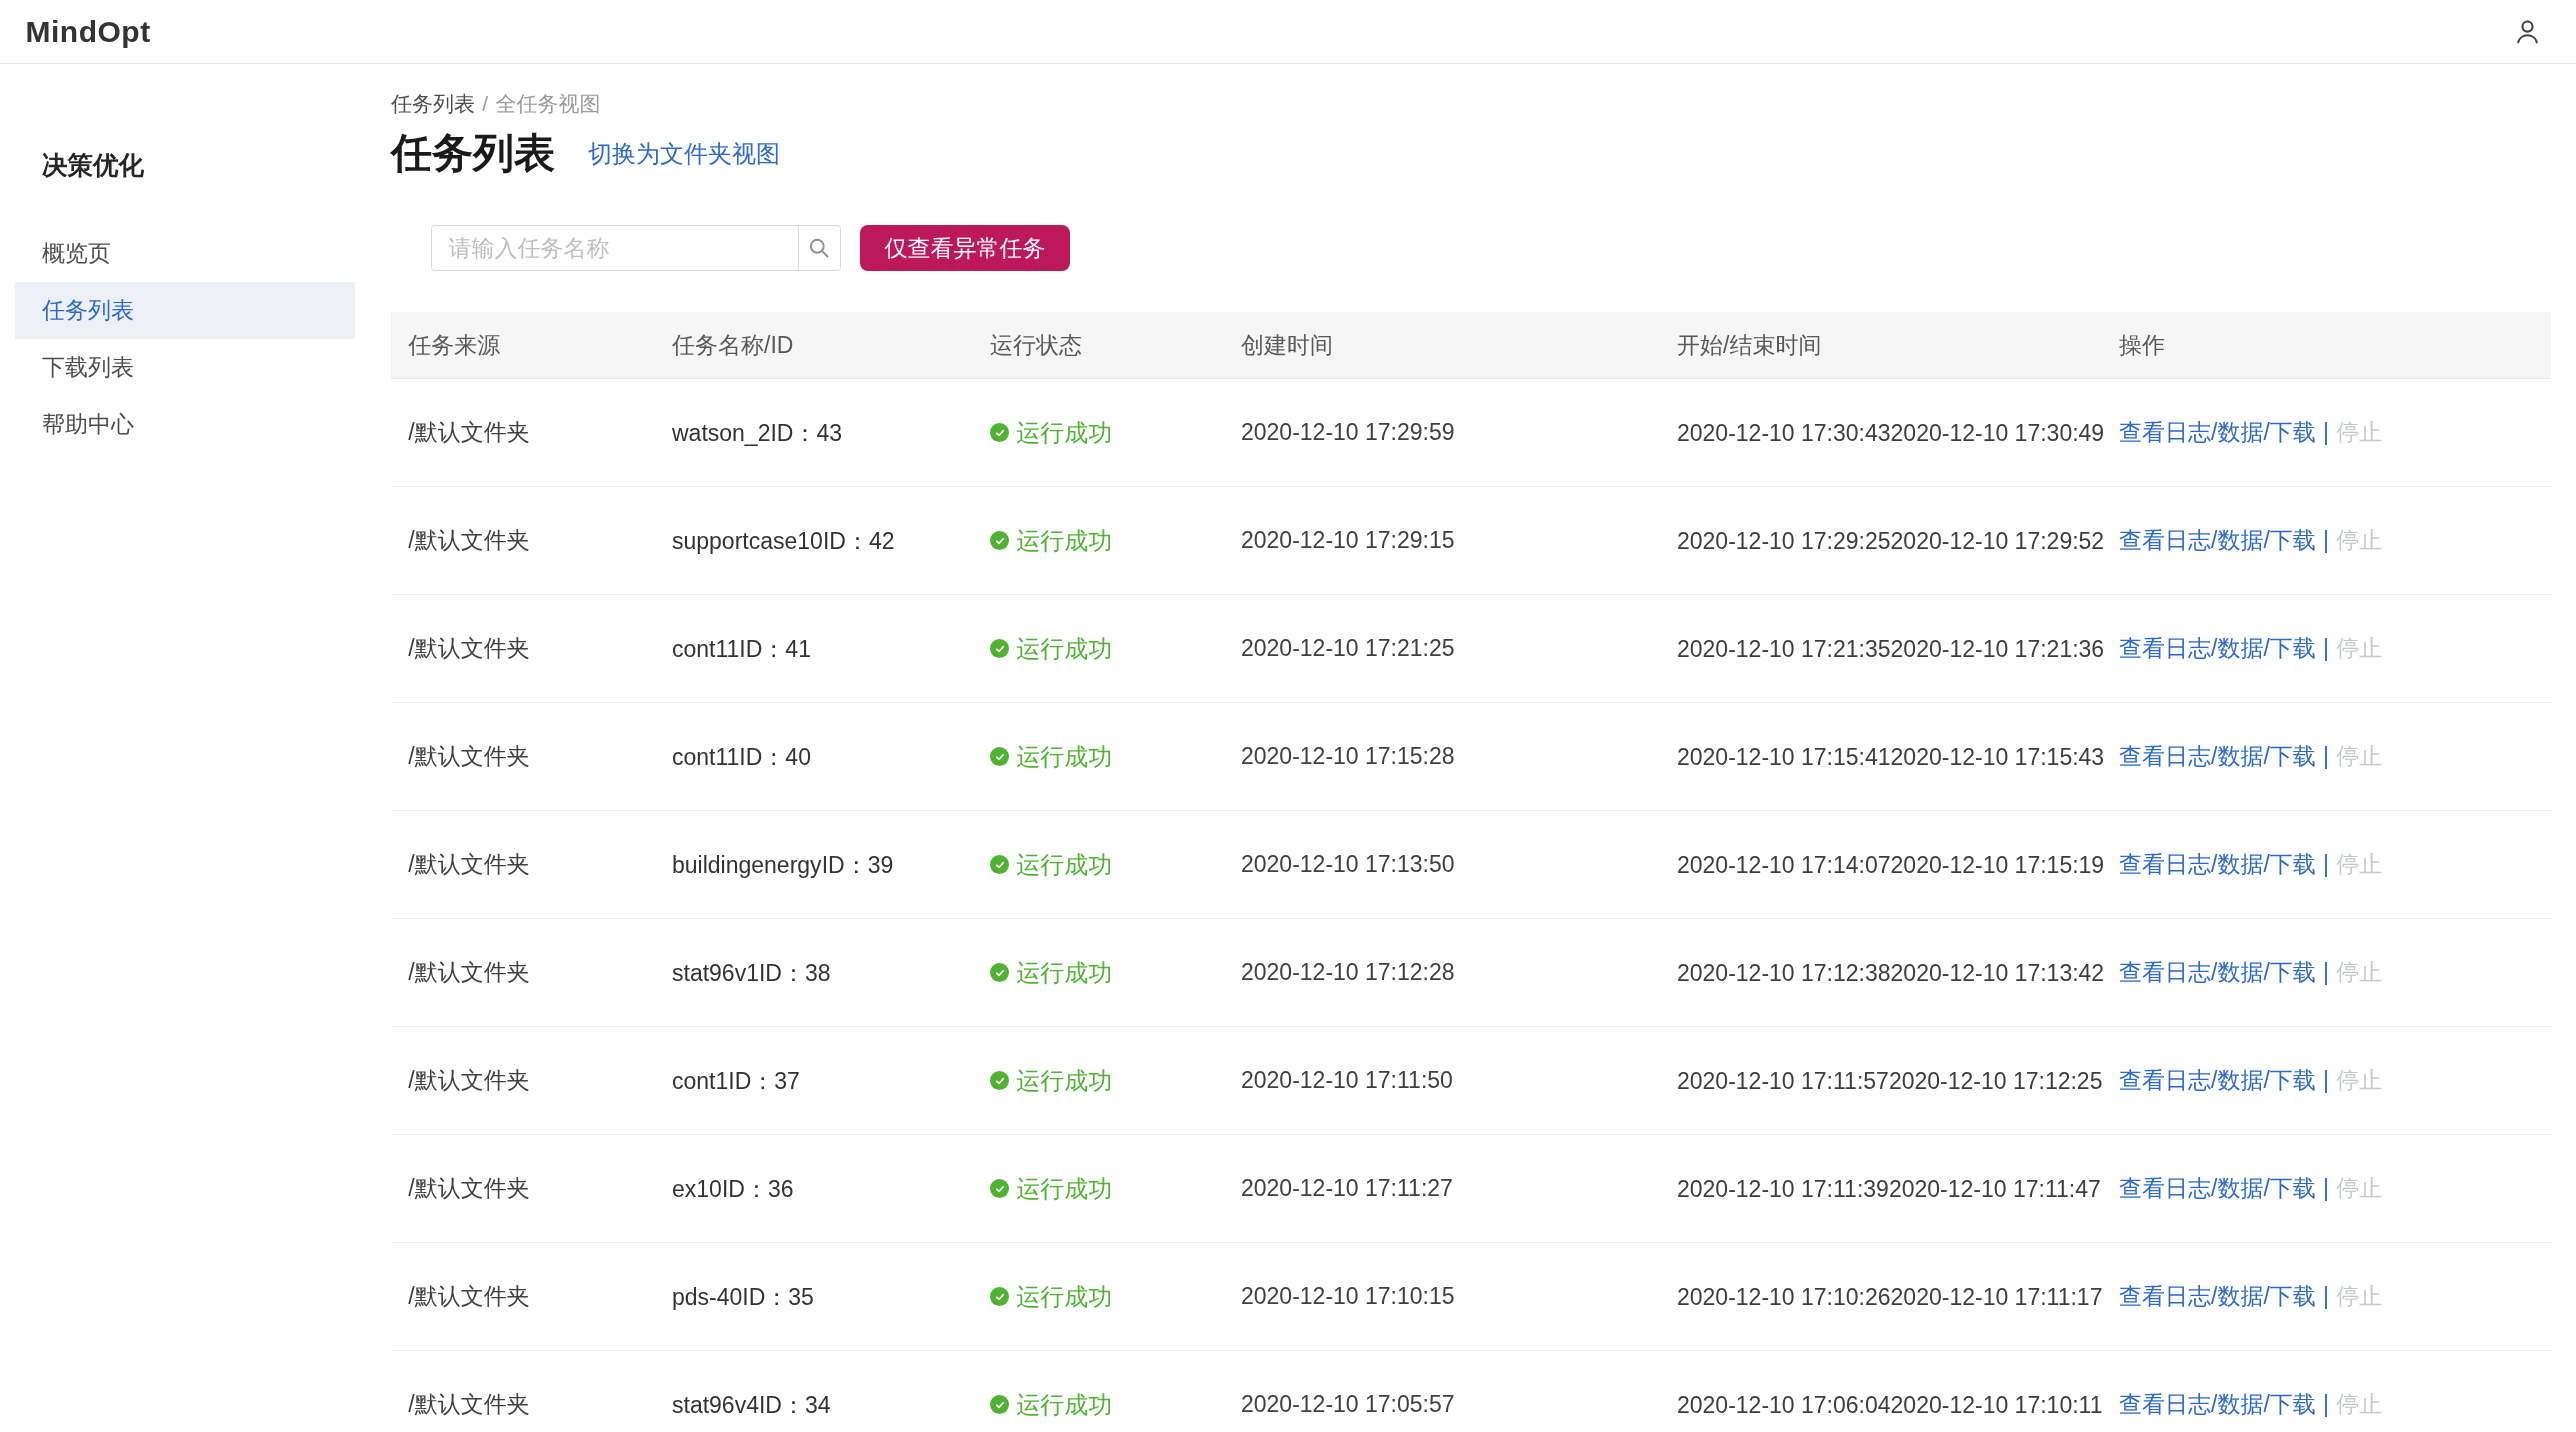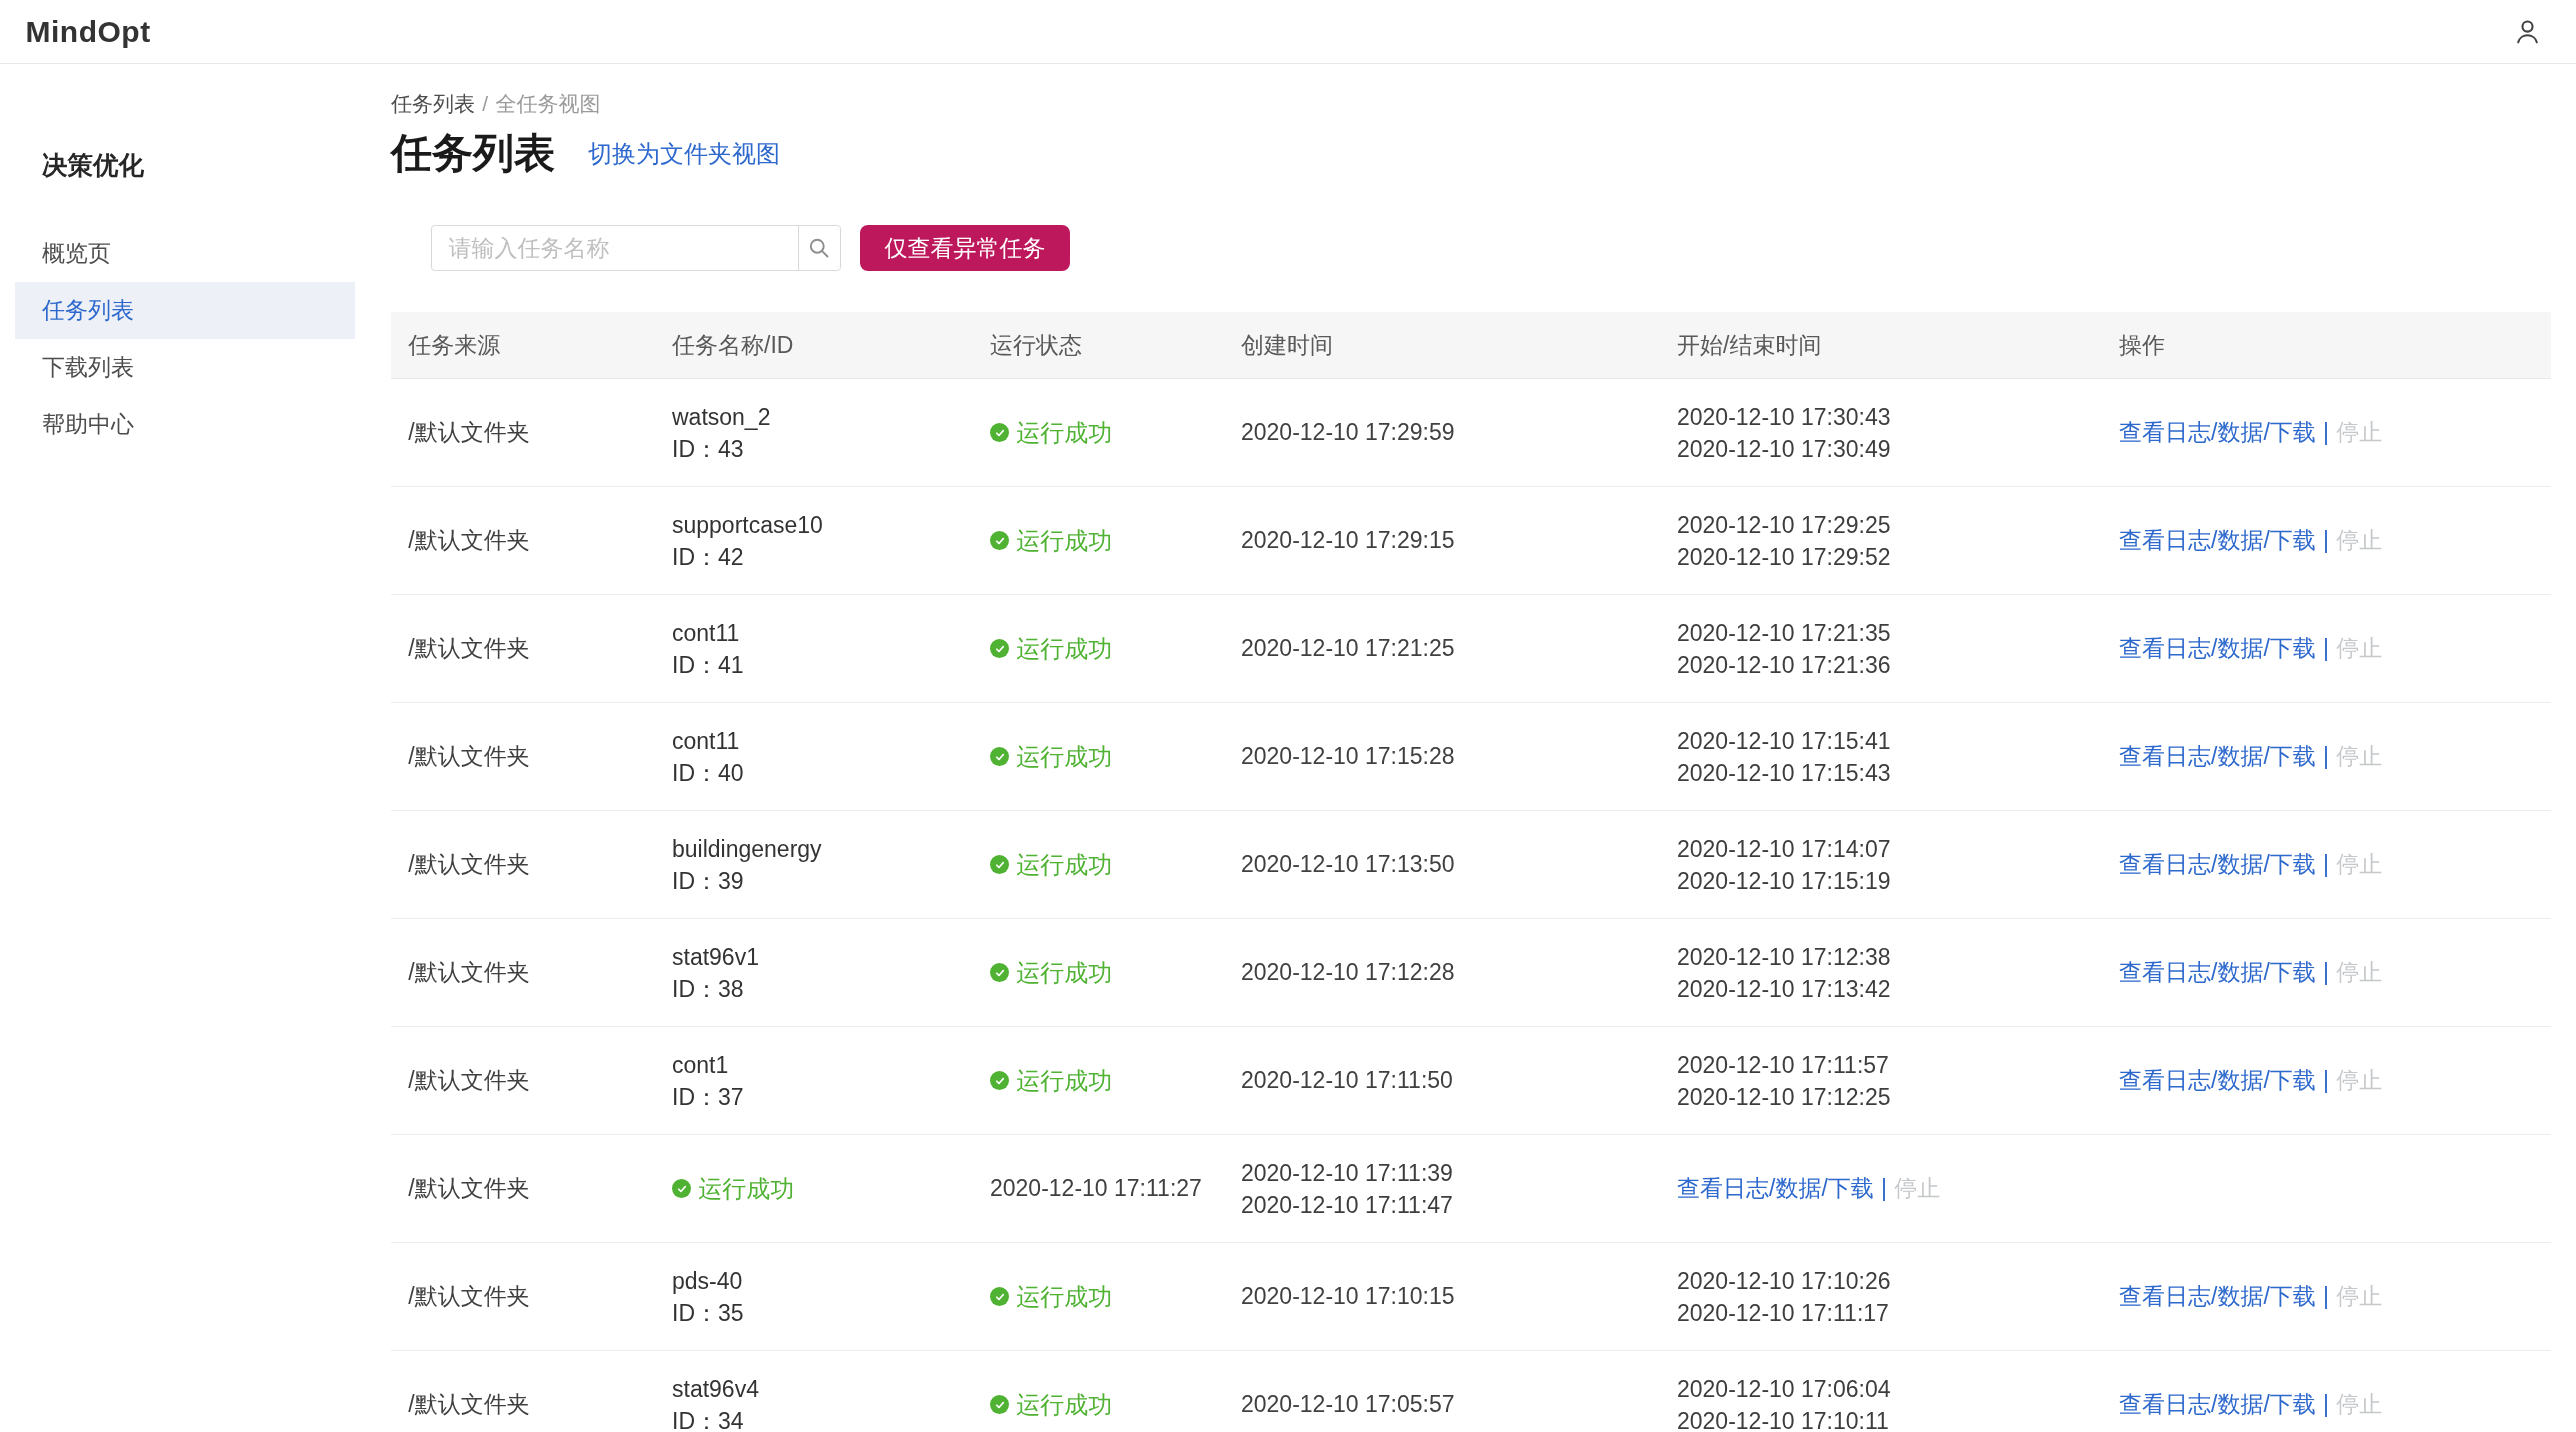"watson_2" .cell-stack { flex-direction: column -> row }
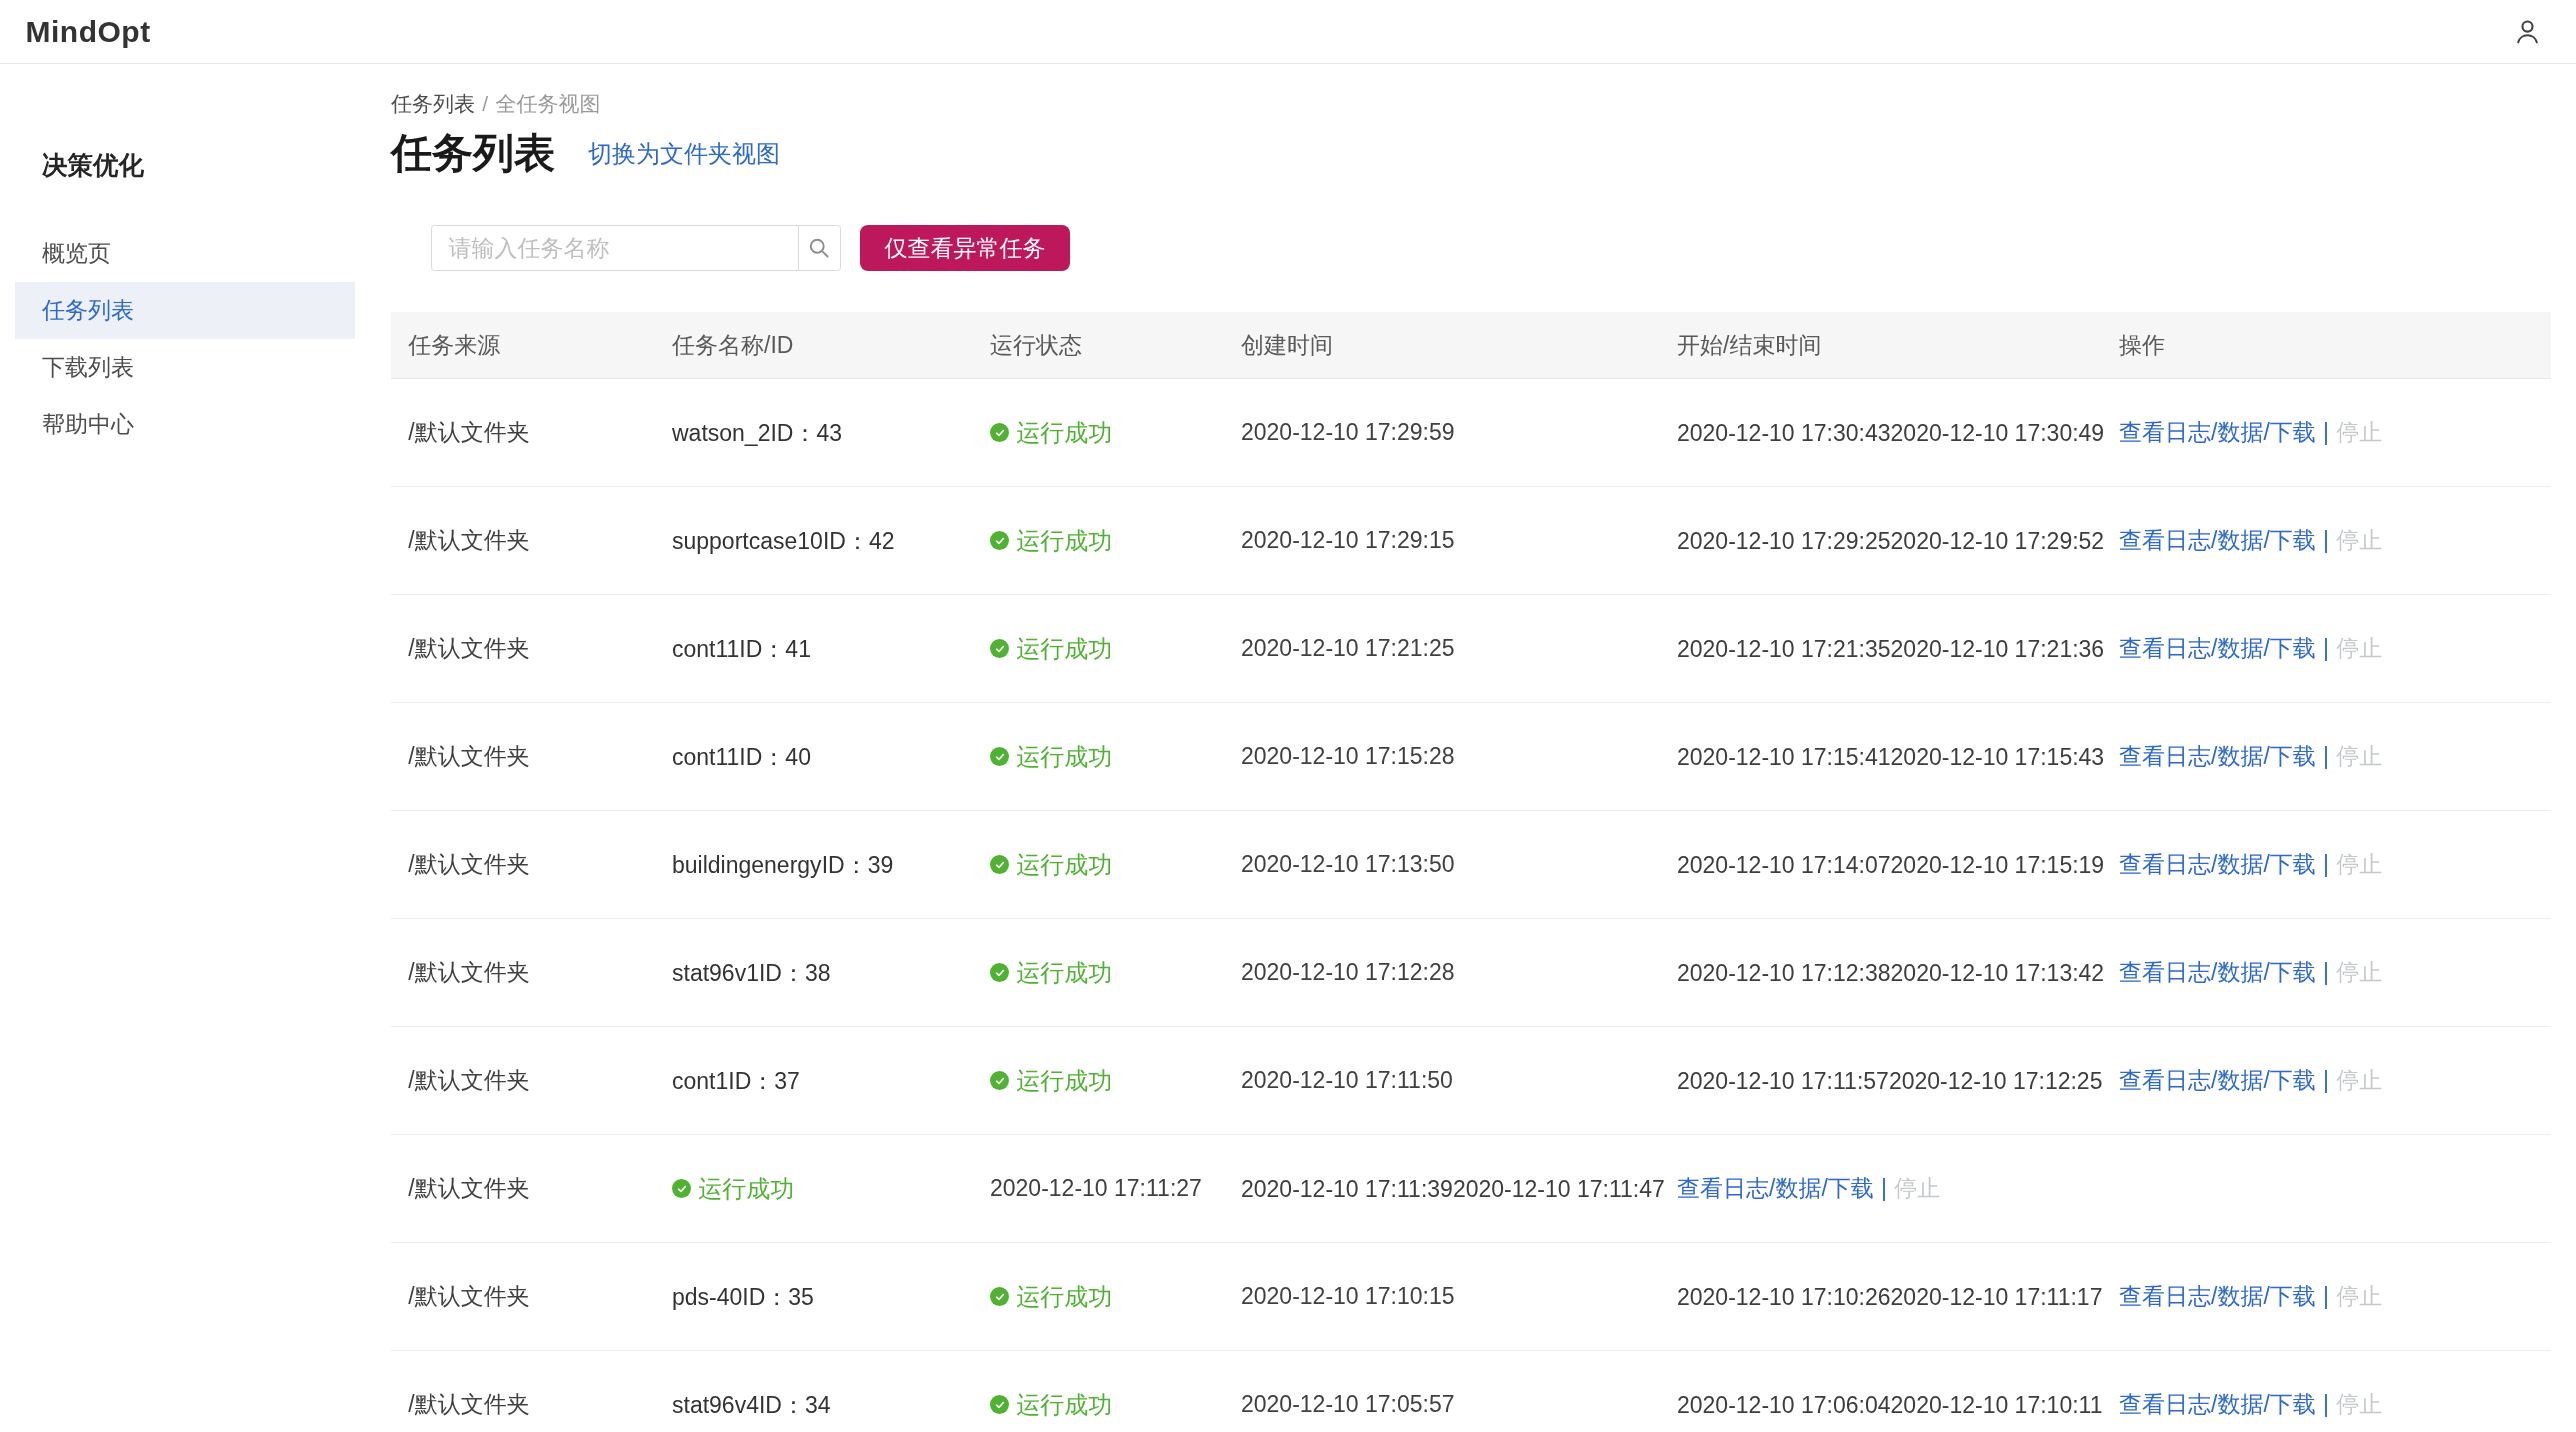"ex10" div.td { html: none -> <div> <span>ex10</span> <span>ID：36</span> </div> }
